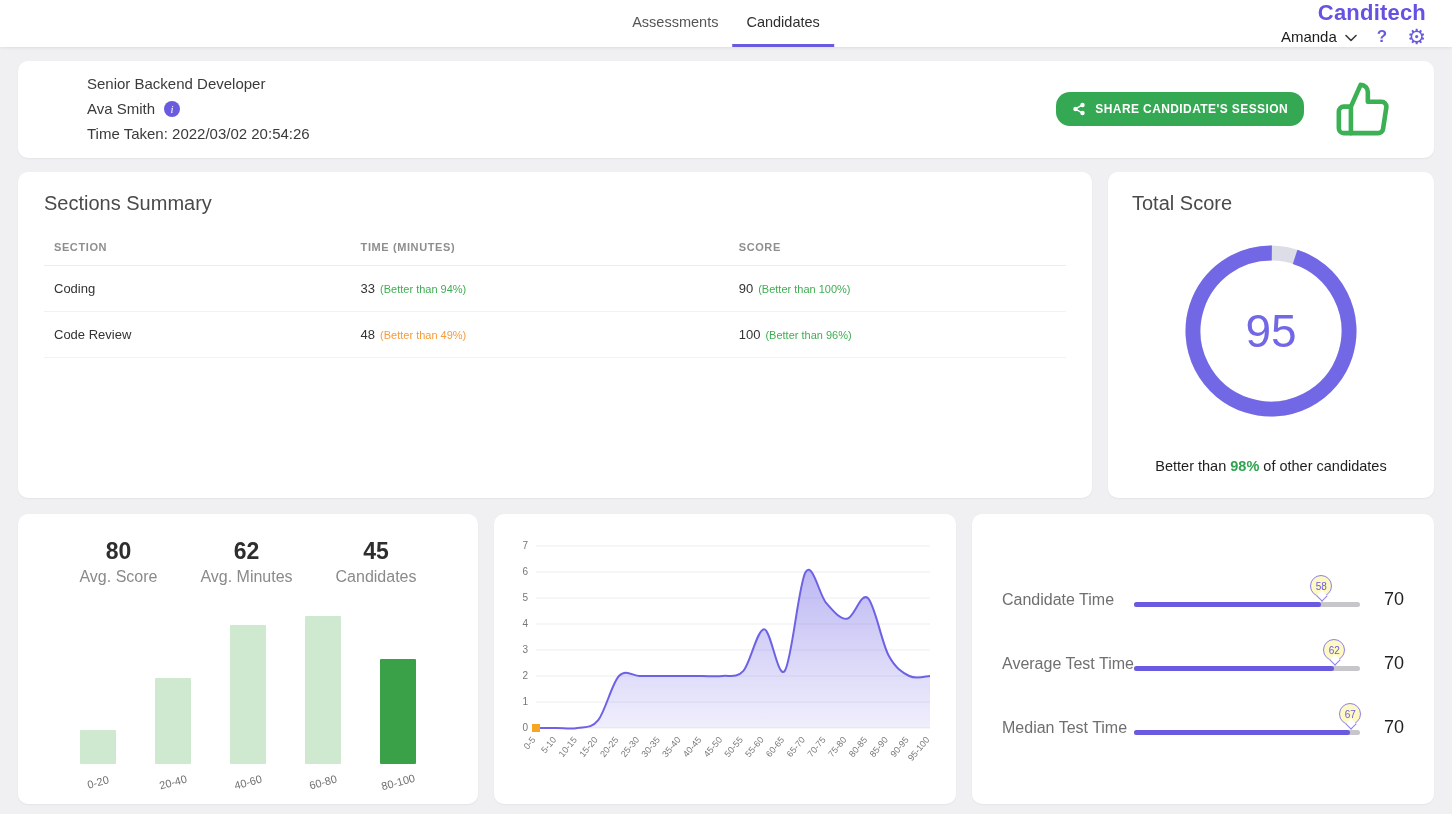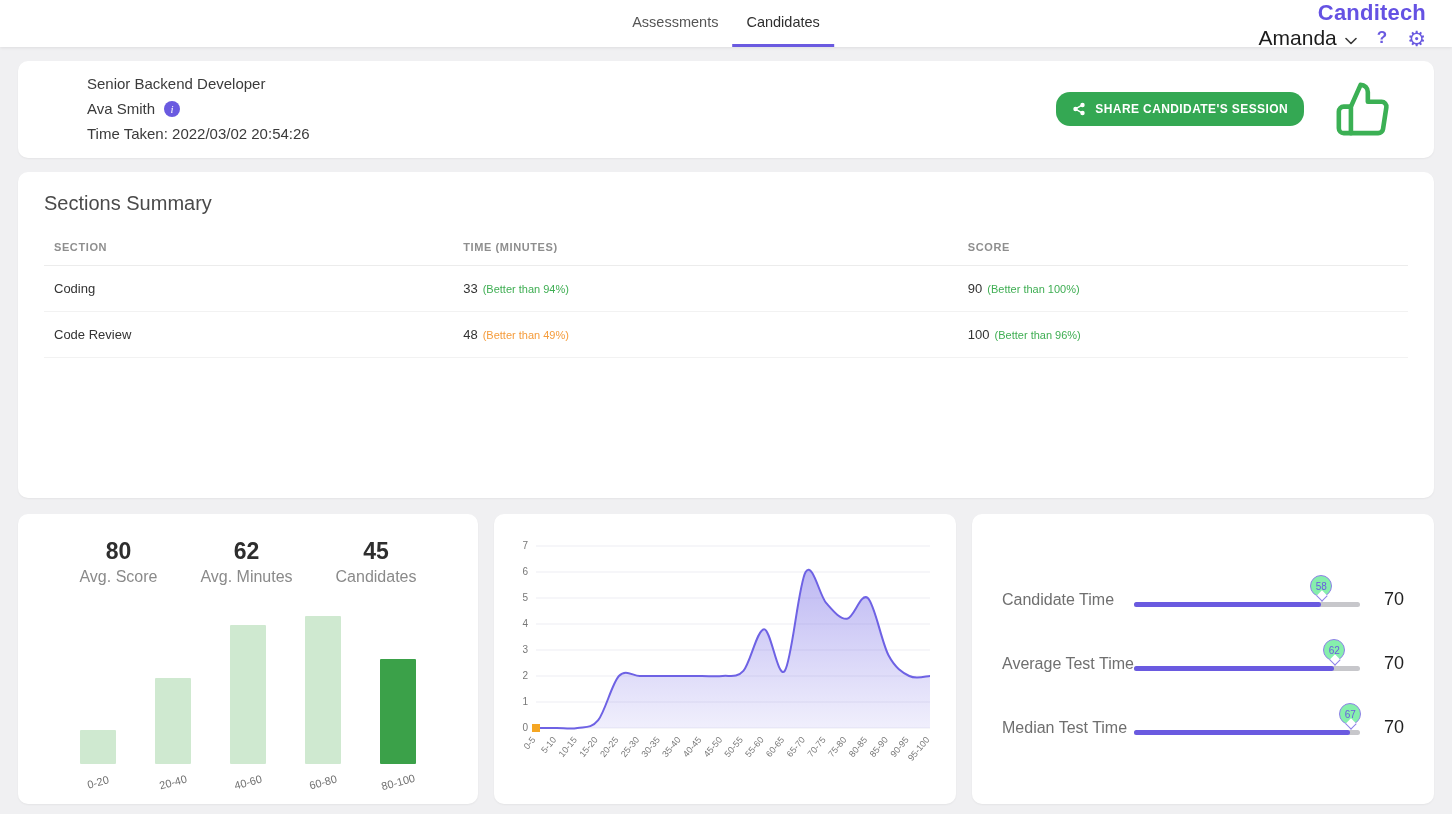"Amanda" .user-menu { font-size: 21px -> 15px }
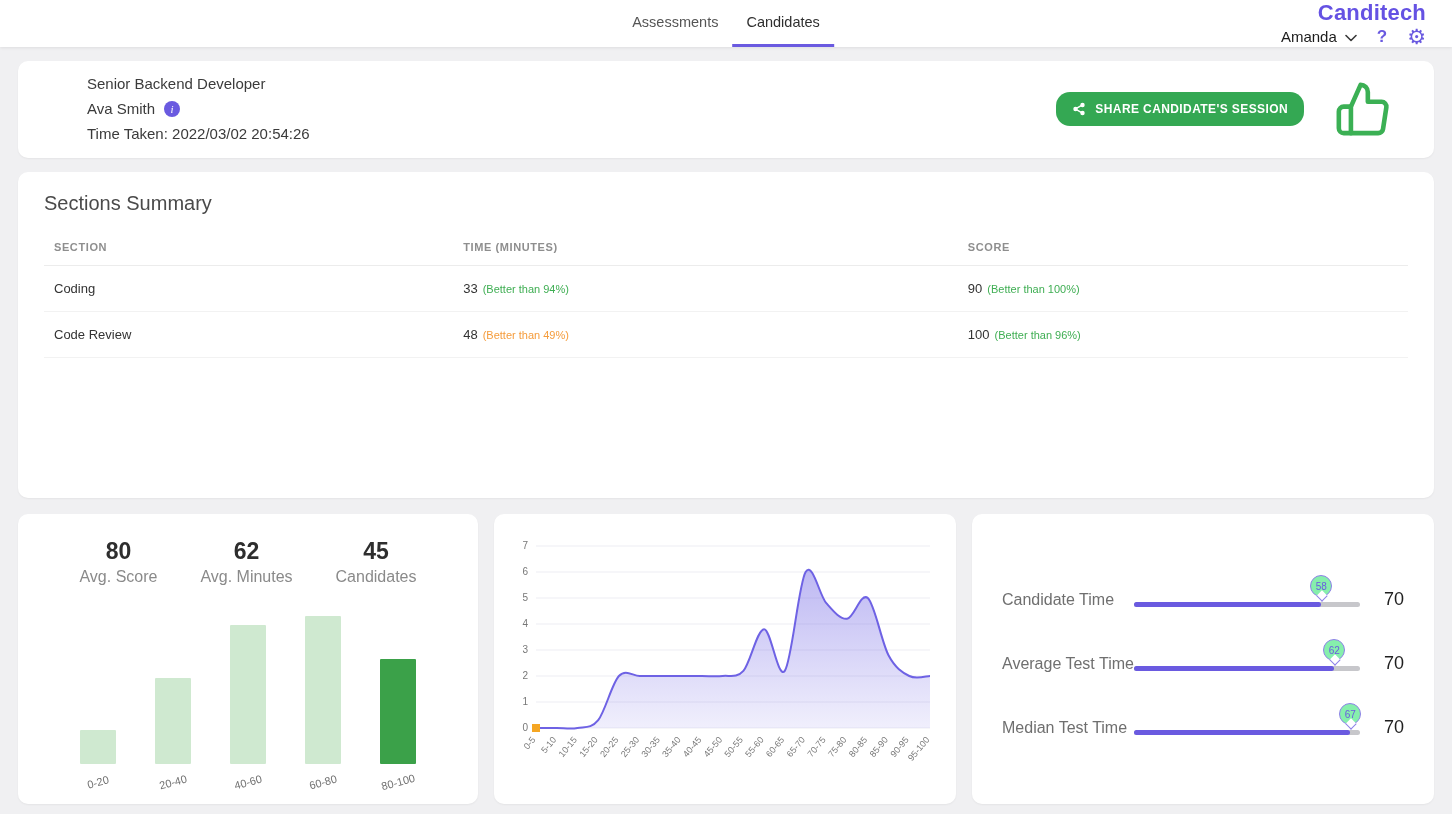"Total Score" section.card { html: none -> <section> <div>Total Score</div> <div> <svg> <circle></circle> <circle></circle> </svg> <div>95</div> </div> <div> <span>Better than </span><span>98%</span><span> of other candidates</span> </div> </section> }
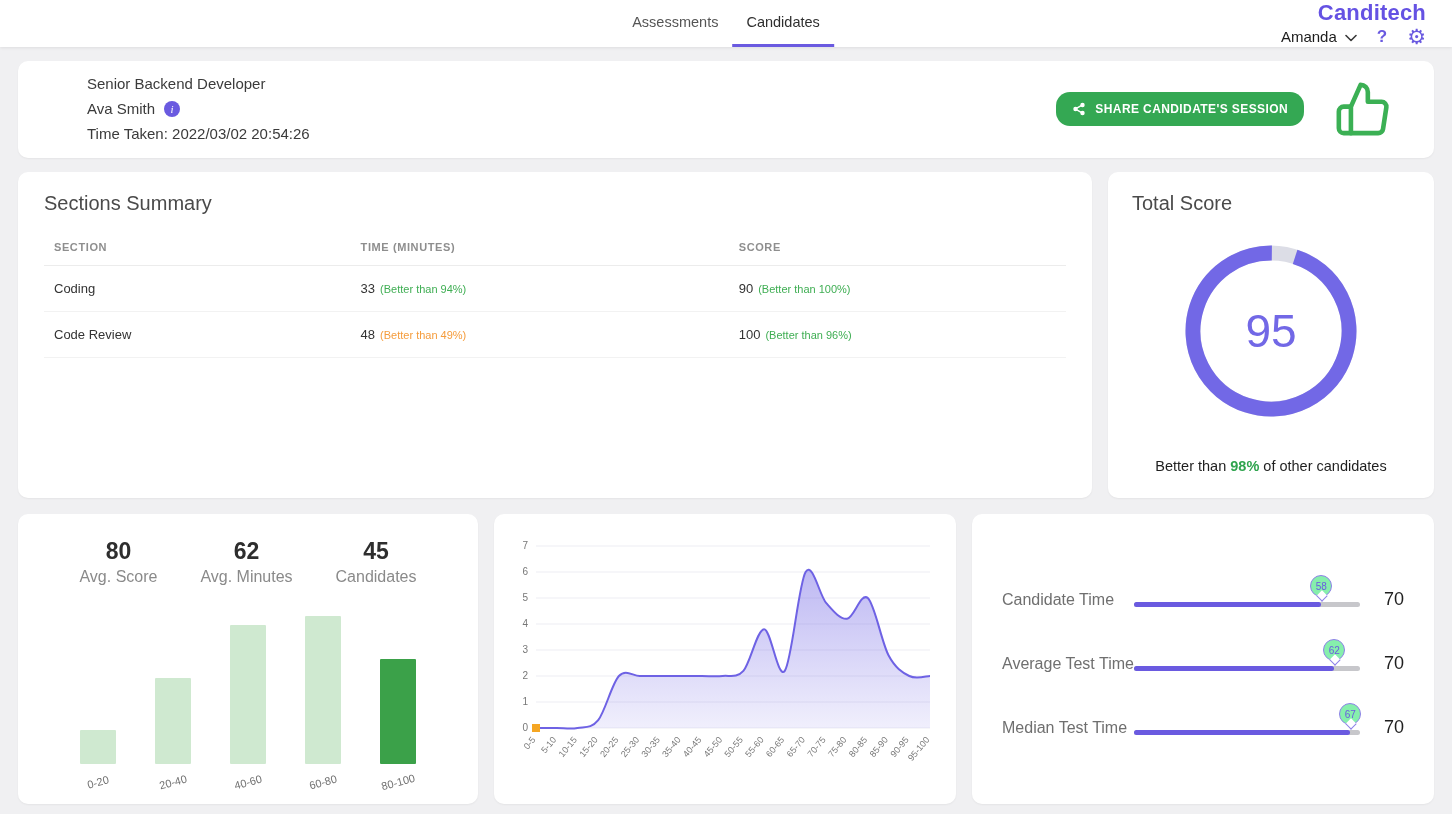"58" .slider-bubble { background: #86efac -> #fef9c3 }
